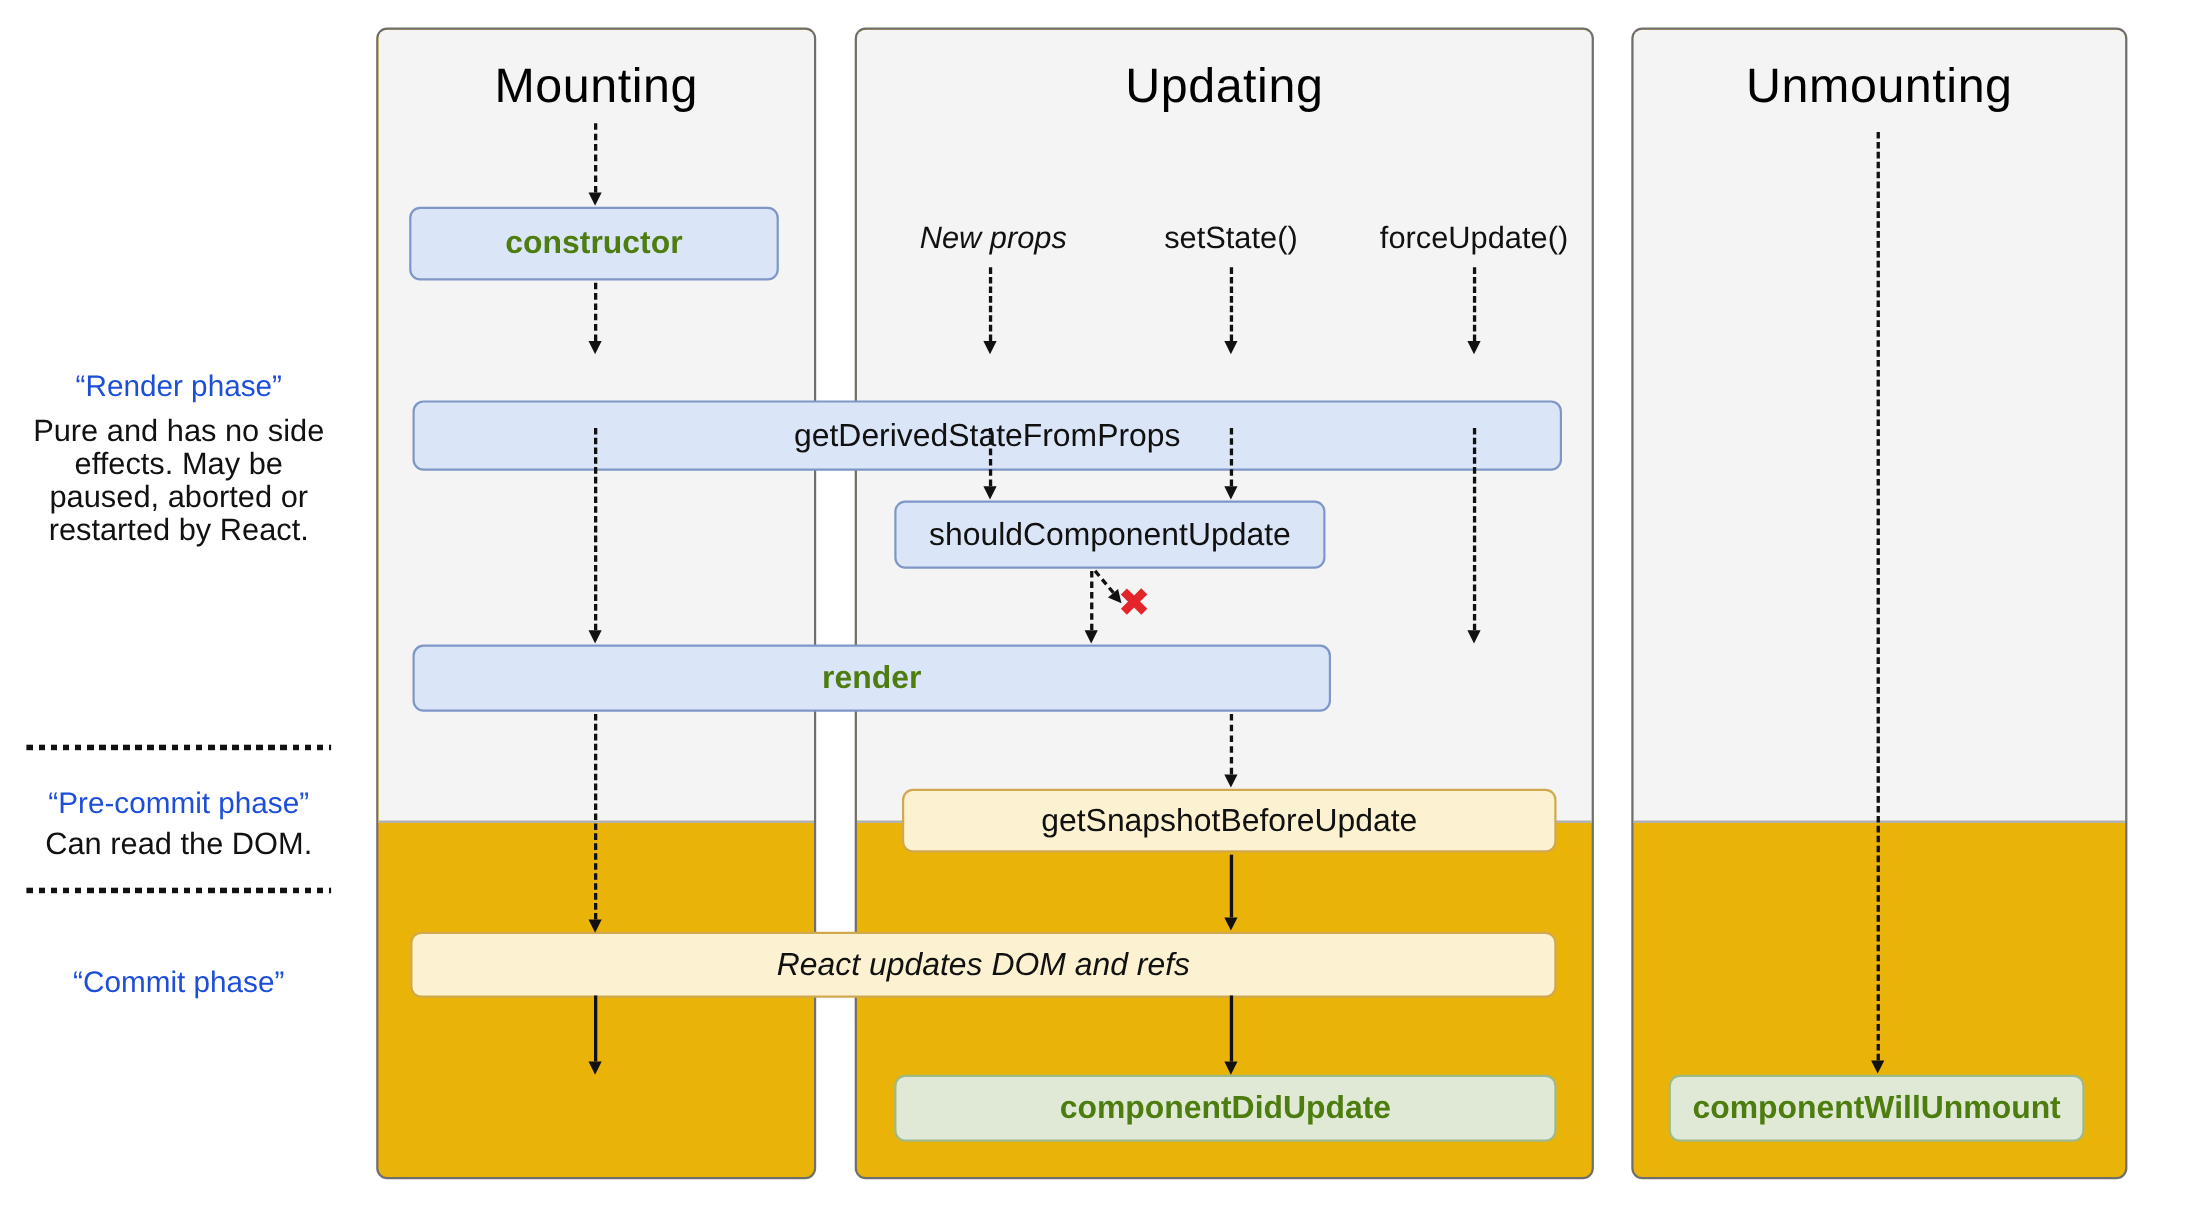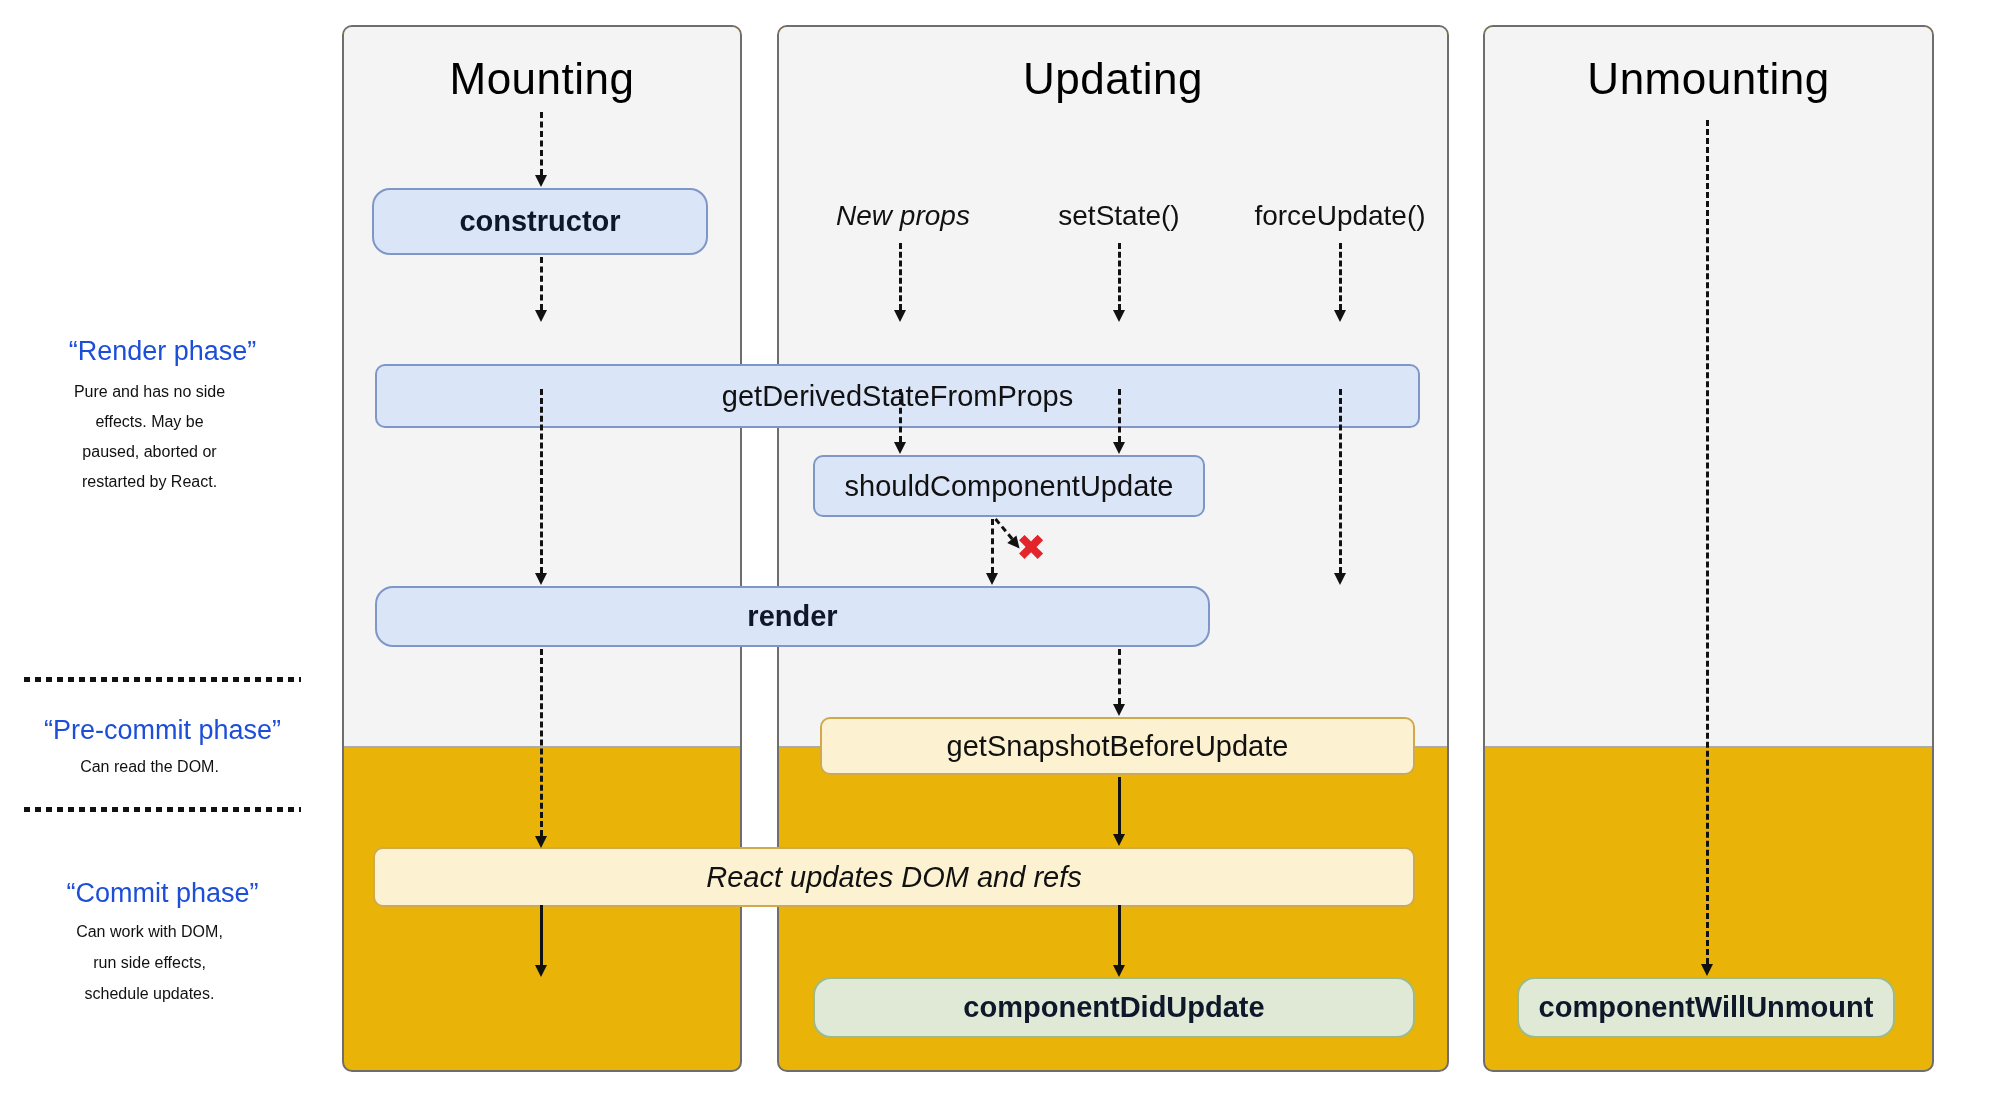"constructor" .bold { border-radius: 18px -> none; color: #0f172a -> #4d7c0f }
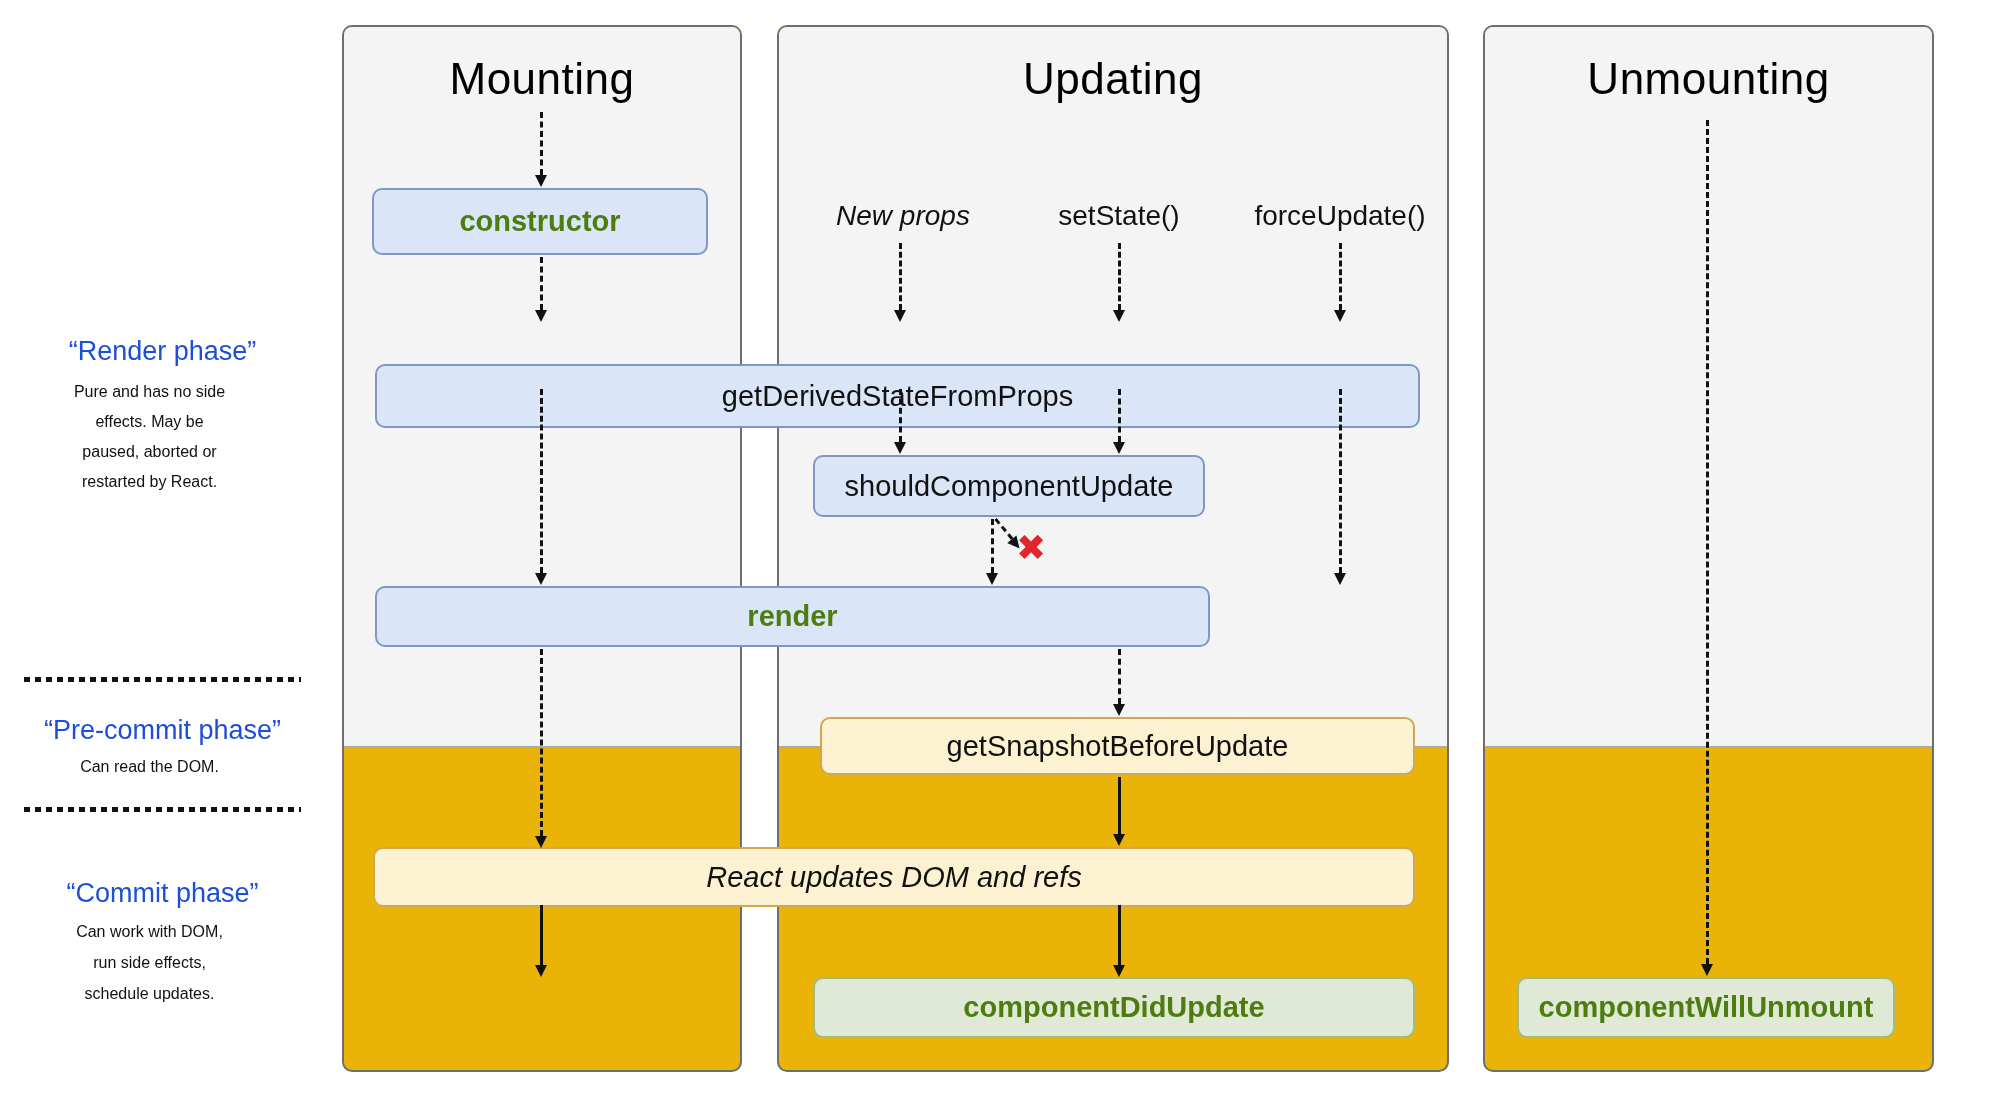"Pure and has no side" .phase-desc { font-size: 16px -> 28px; left: 2px -> 15px }
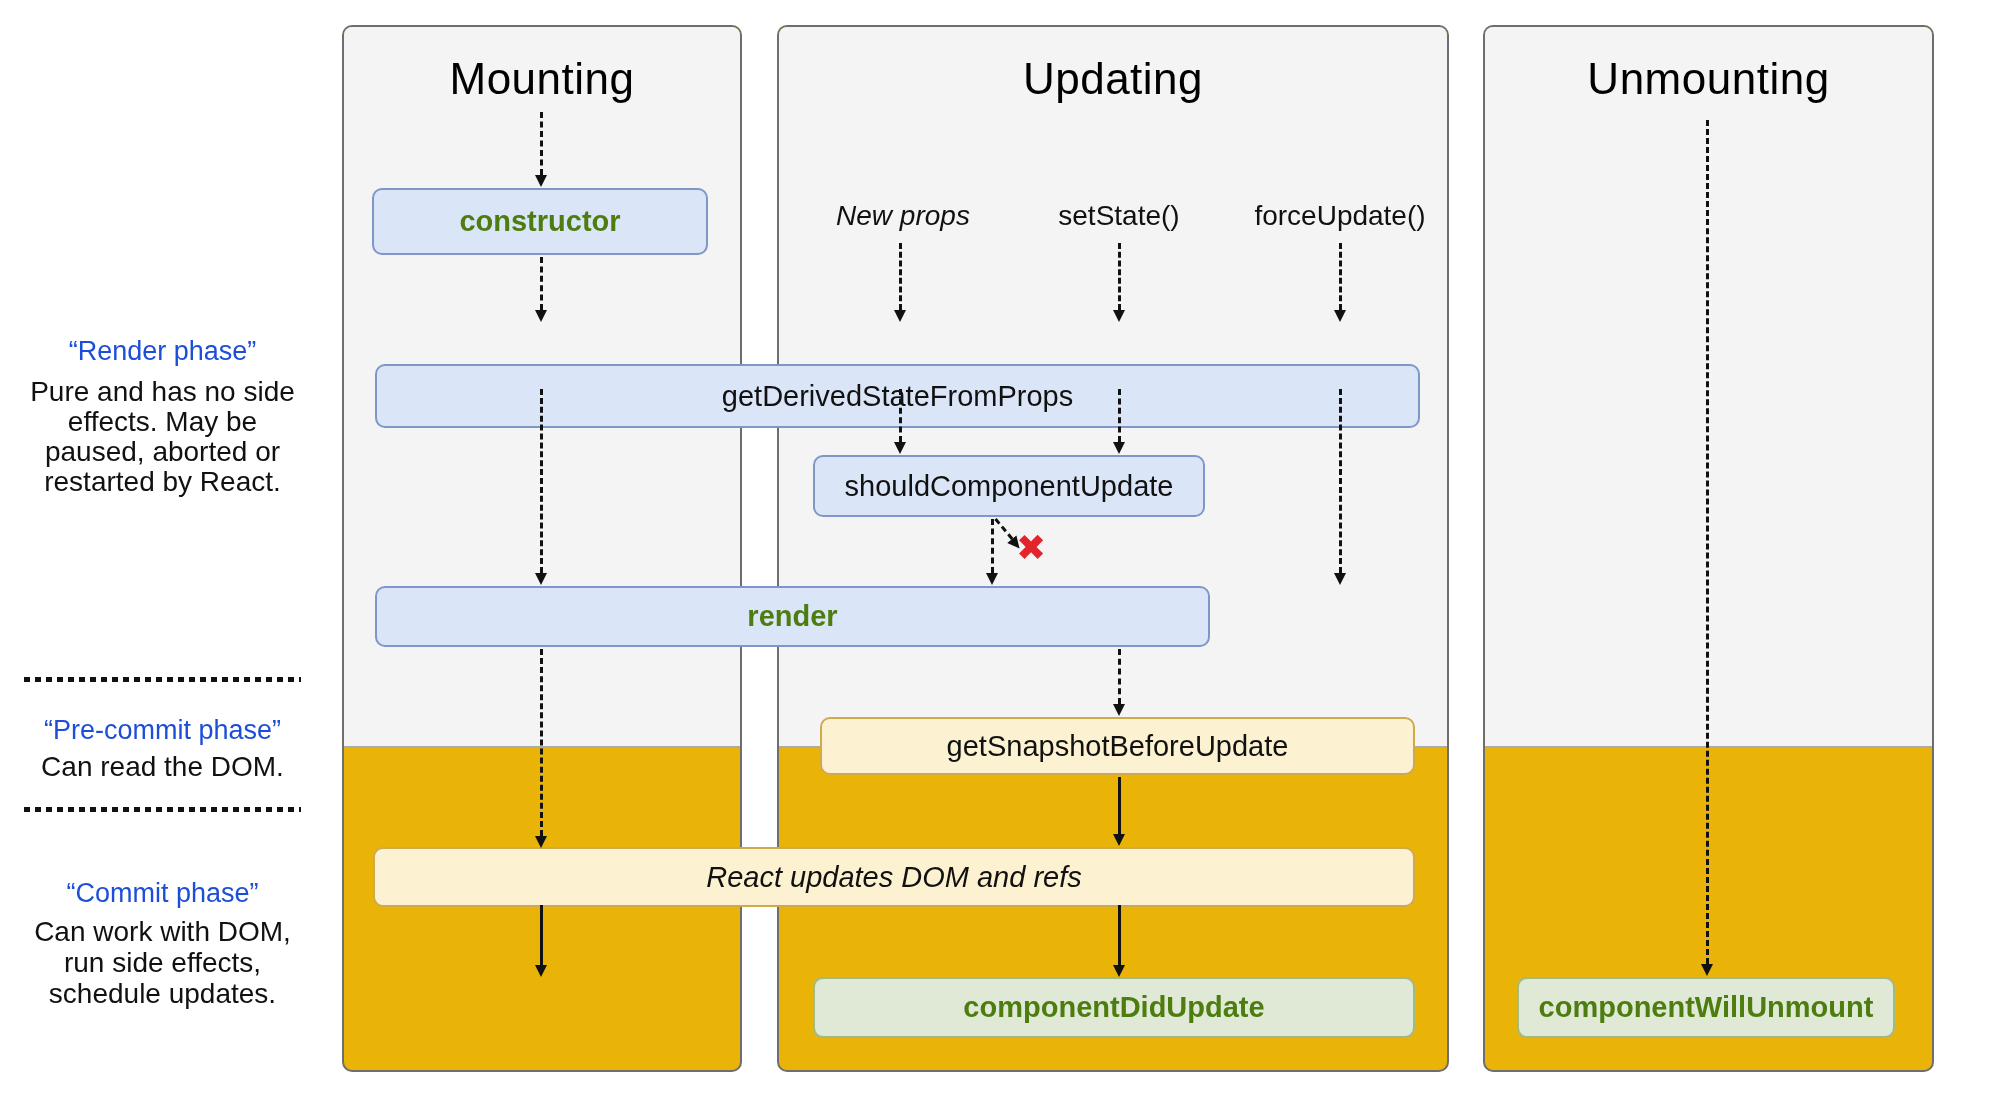"Can work with DOM," div.phase-desc { html: <div>Can work with DOM, run side effects, schedule updates.</div> -> none }
